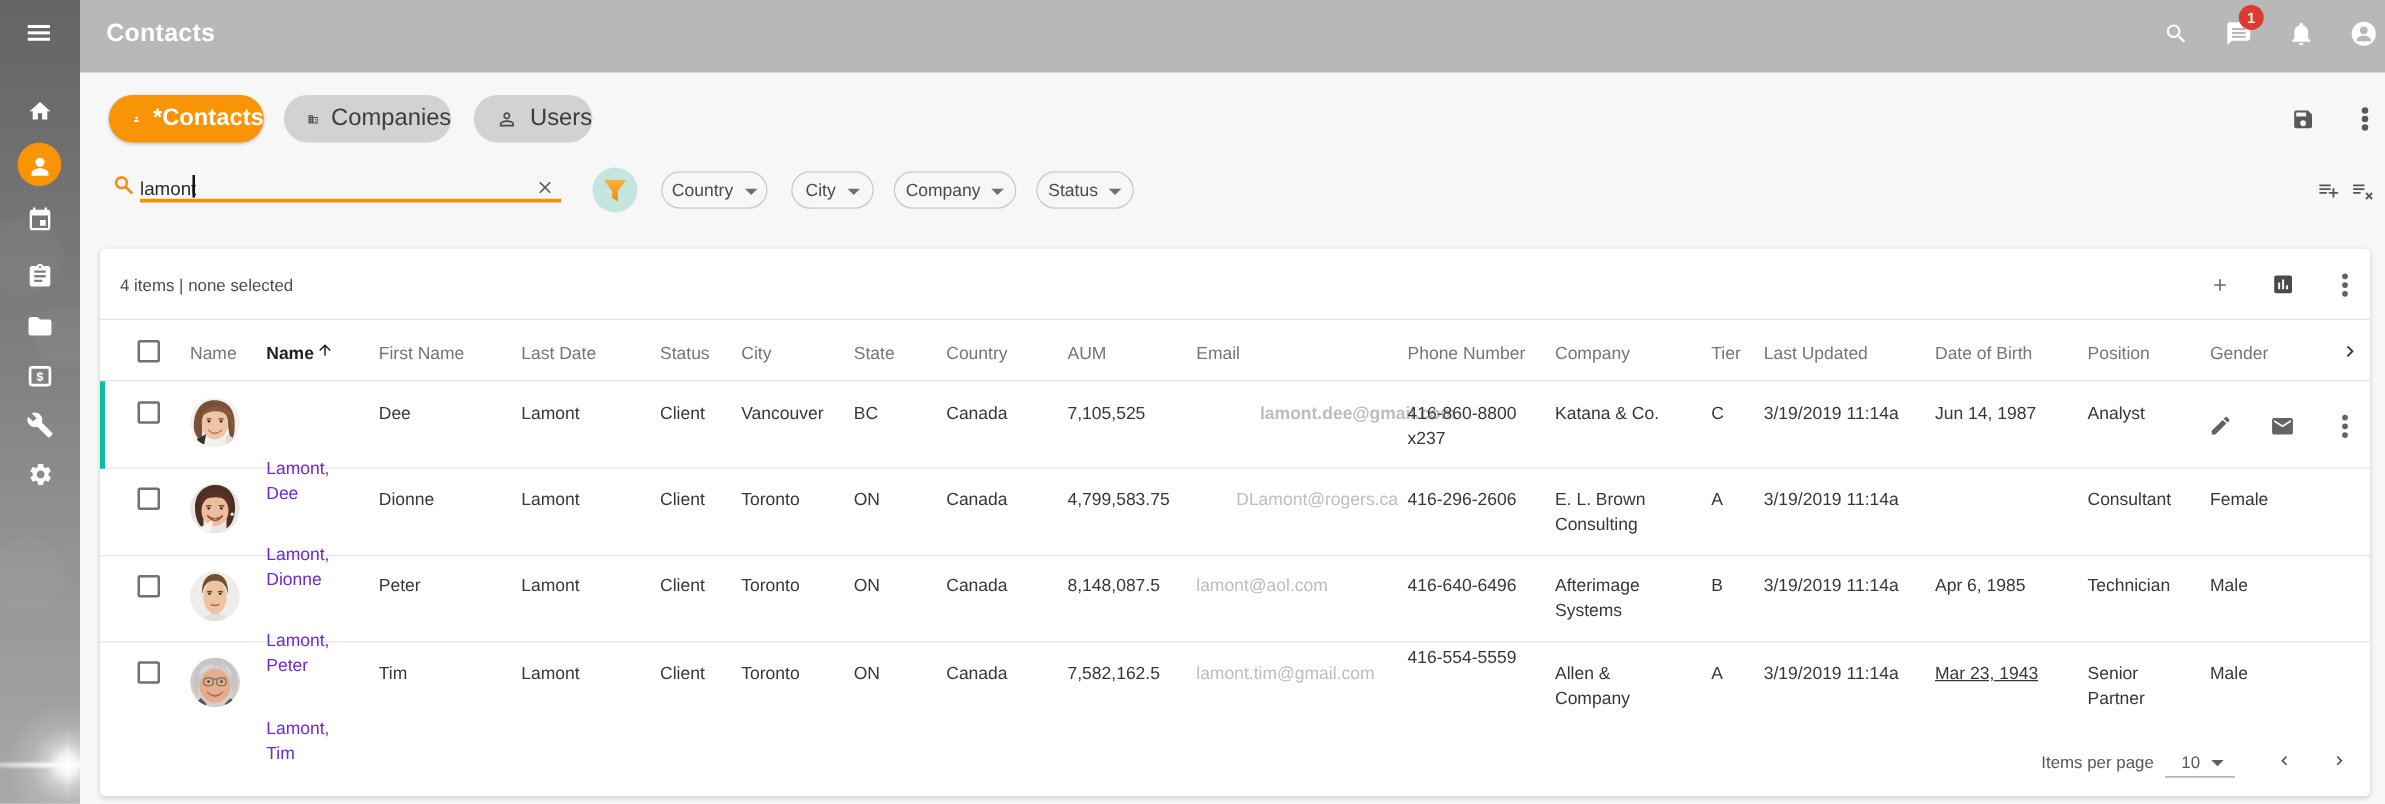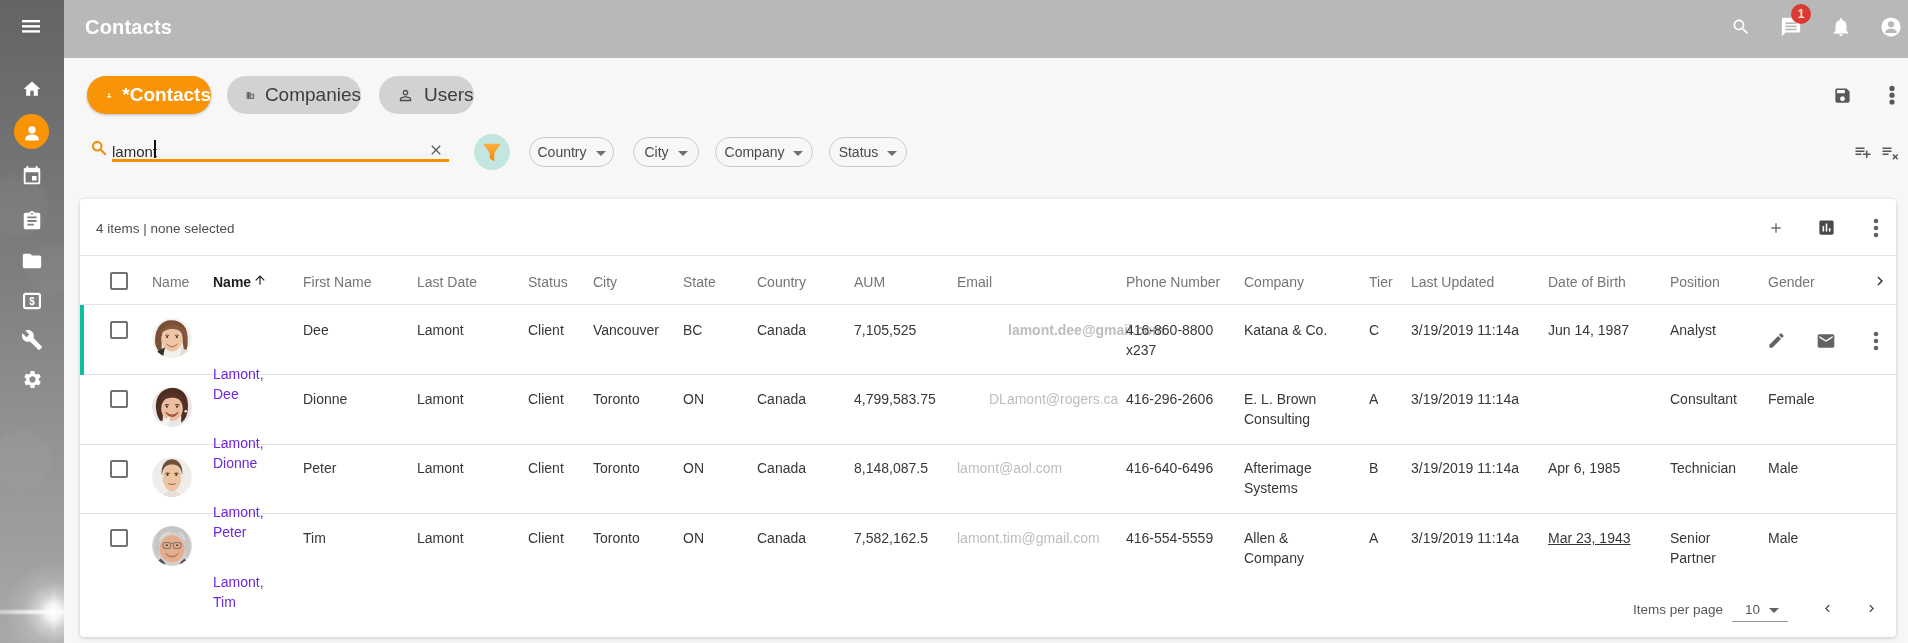"416-554-5559" div.cell { top: 528px -> 515px }
